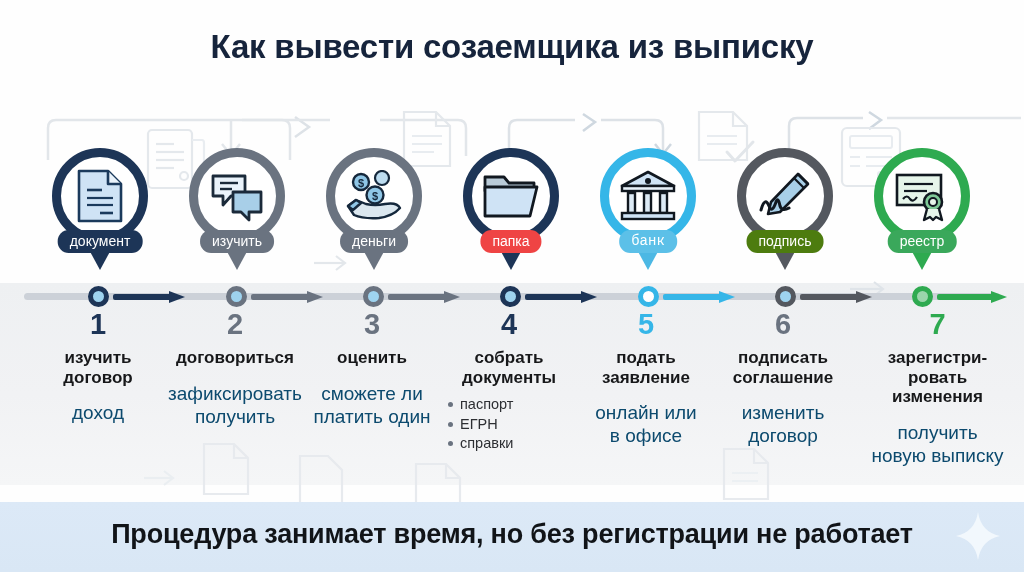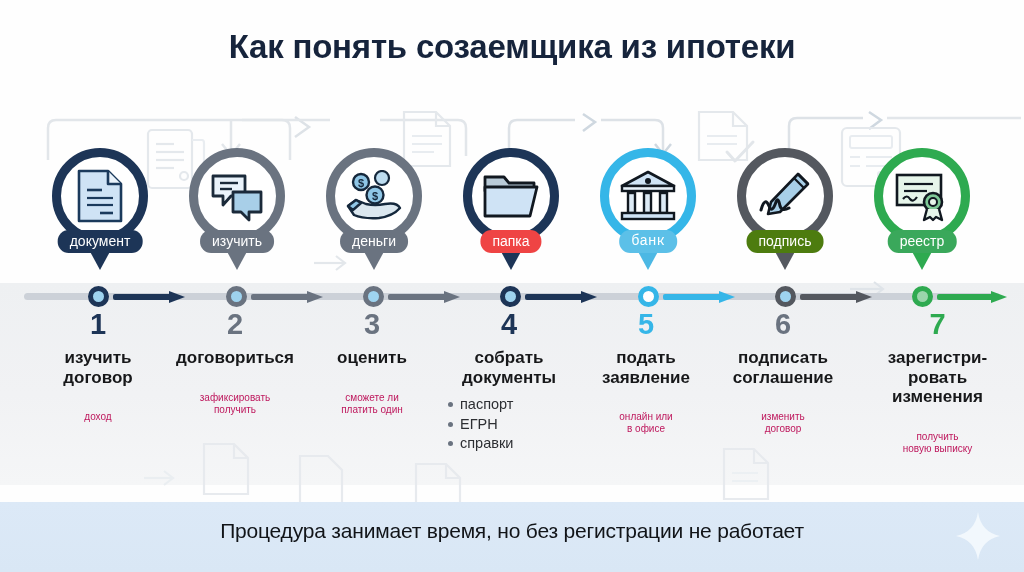"Как понять созаемщика из ипотеки" div.title { text: понять созаемщика из ипотеки -> вывести созаемщика из выписку }
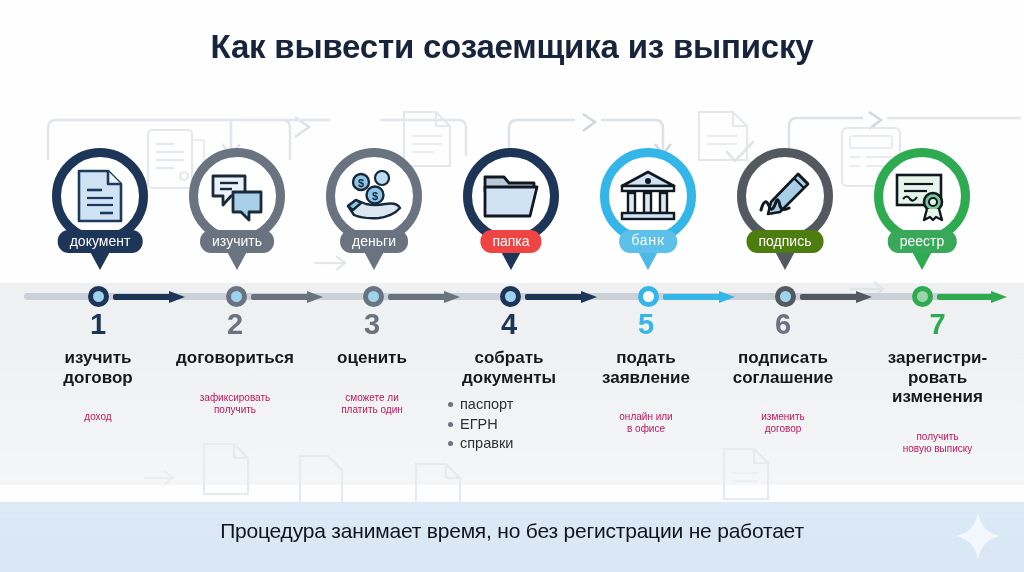"зафиксировать" .sub-txt { color: #be185d -> #0c4a6e; font-size: 10px -> 19px; margin-top: 24px -> 15px }
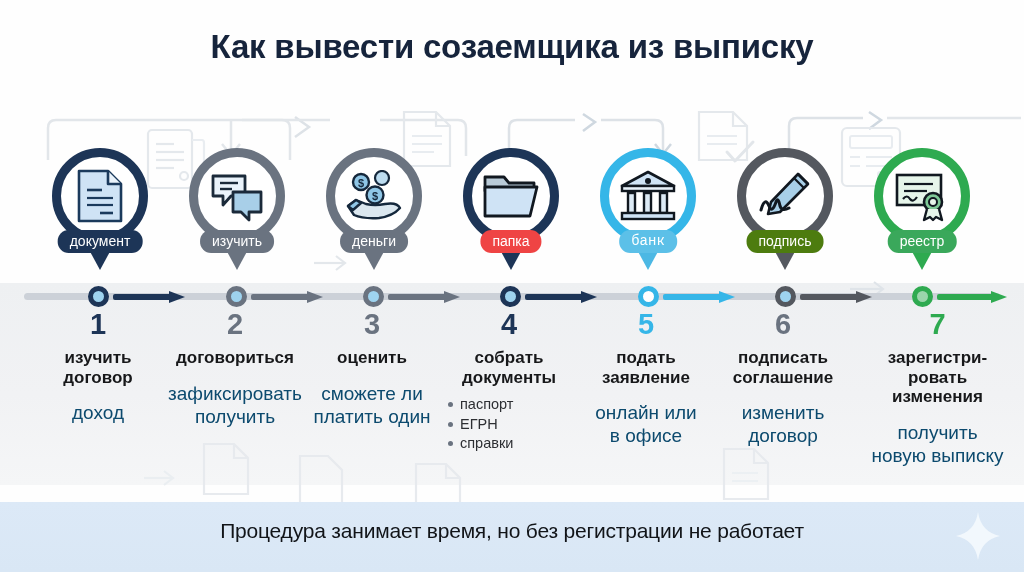"Процедура занимает время, но без" .banner-text { font-size: 21px -> 27px; font-weight: normal -> bold }
